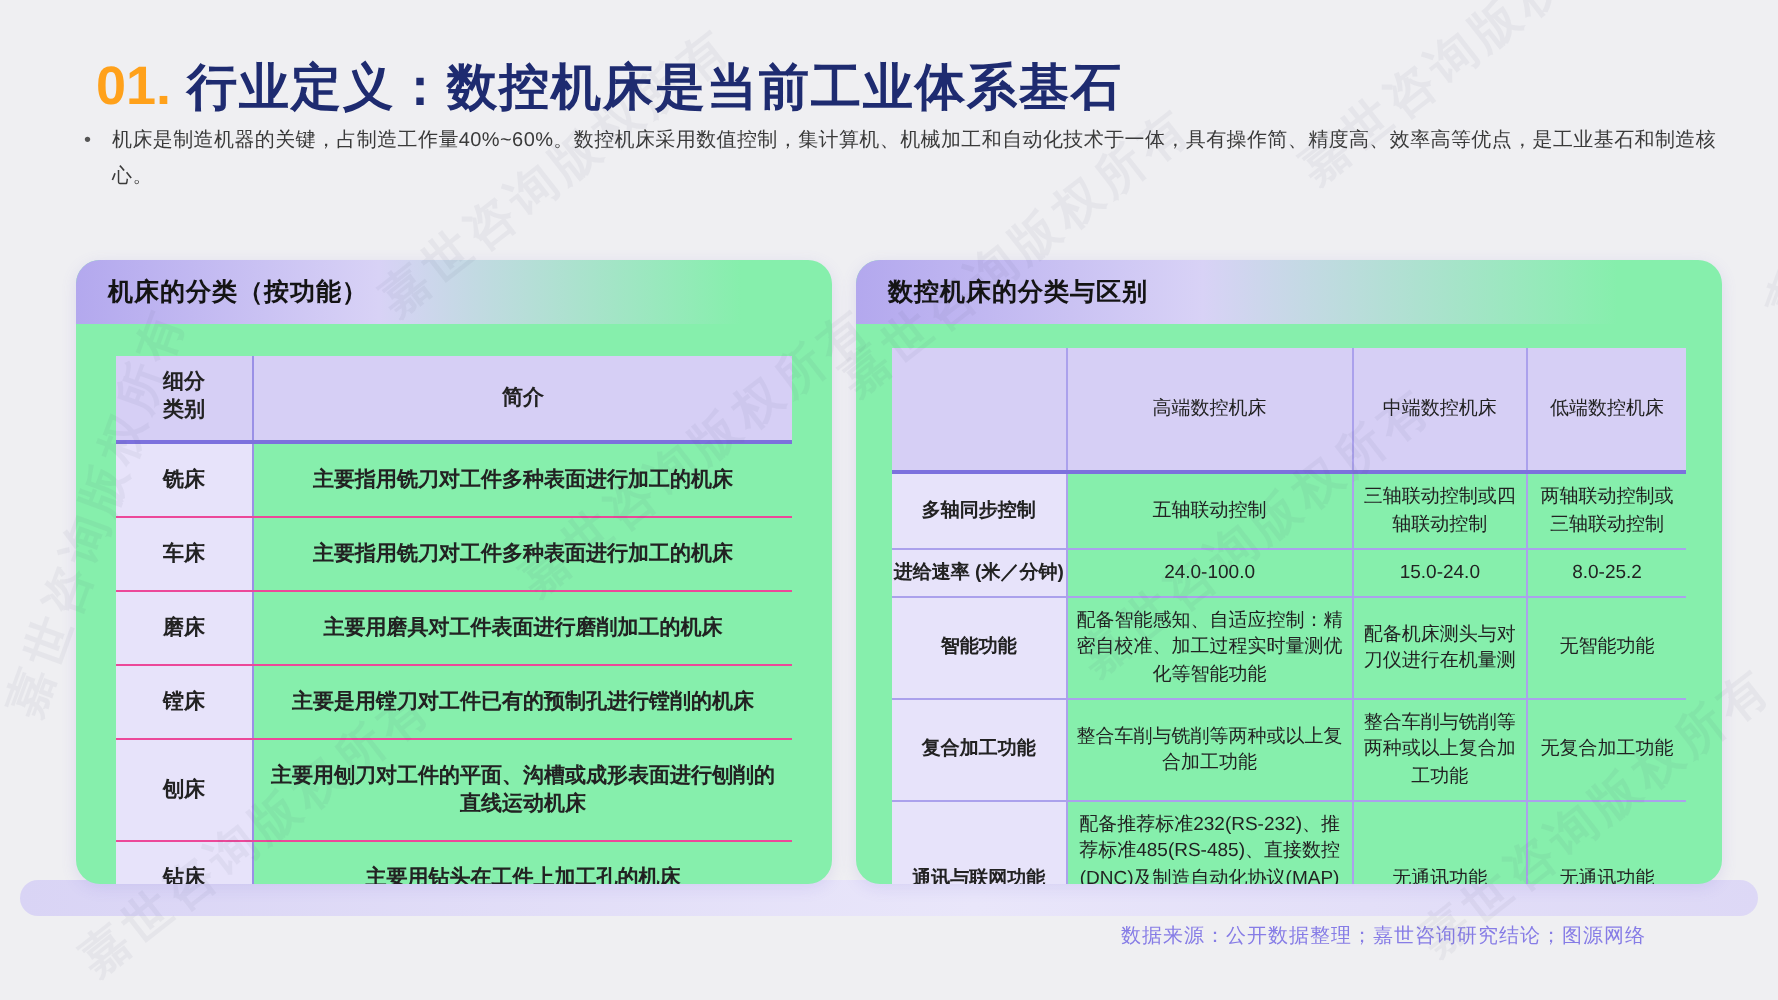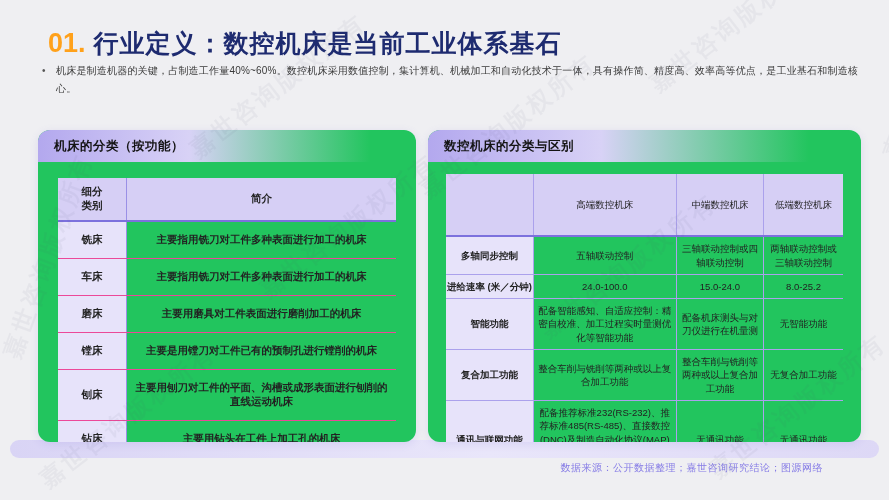"机床的分类（按功能）" .card { background: #22c55e -> #86efac }
